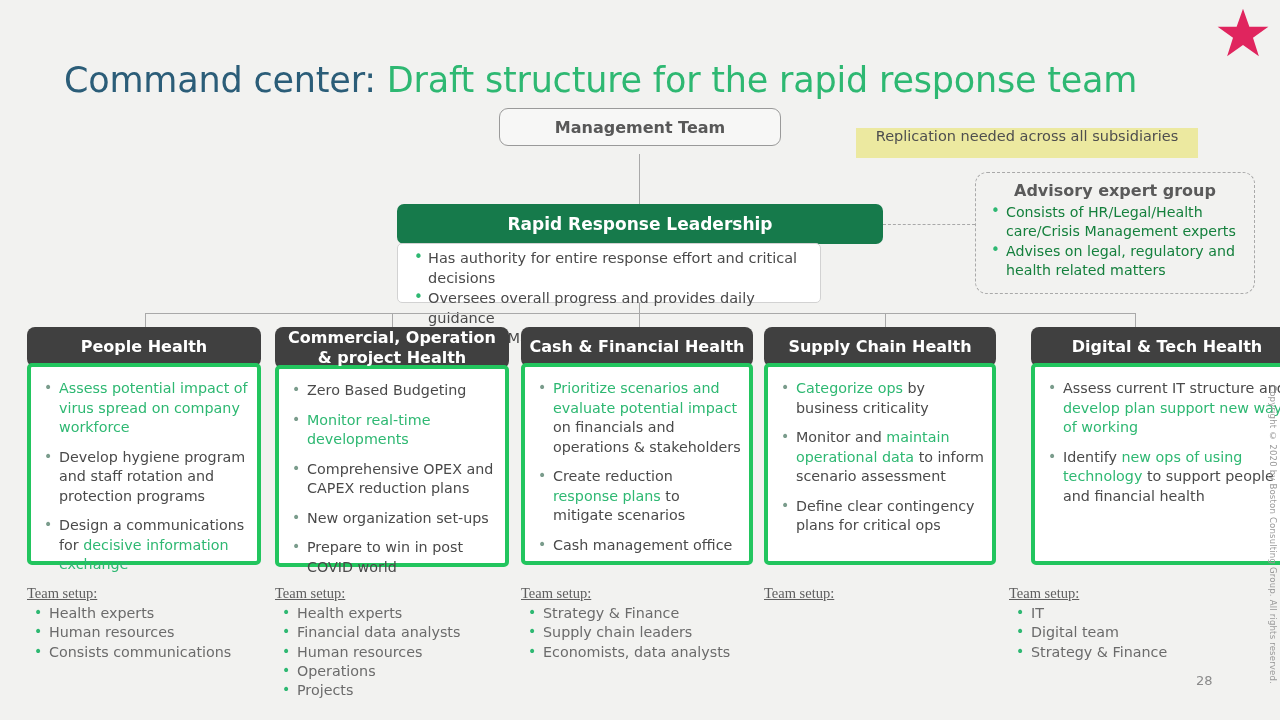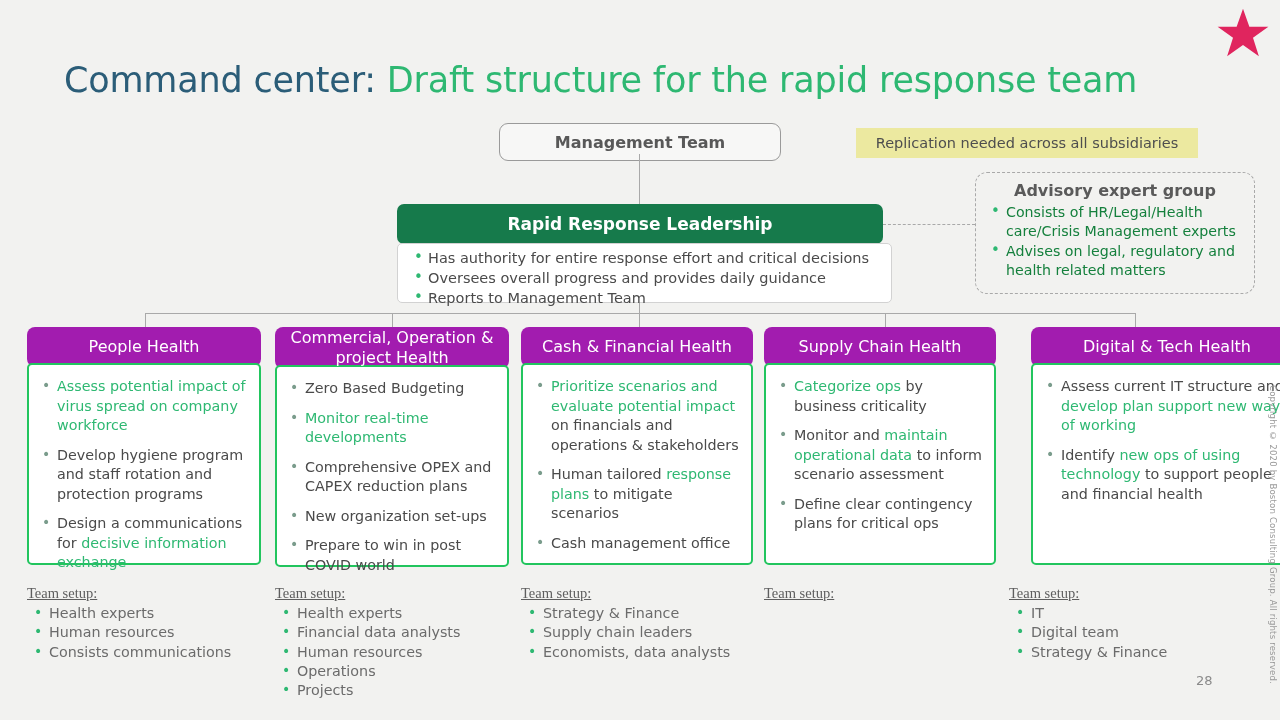"Management Team" .mgmt-box { top: 123px -> 108px }
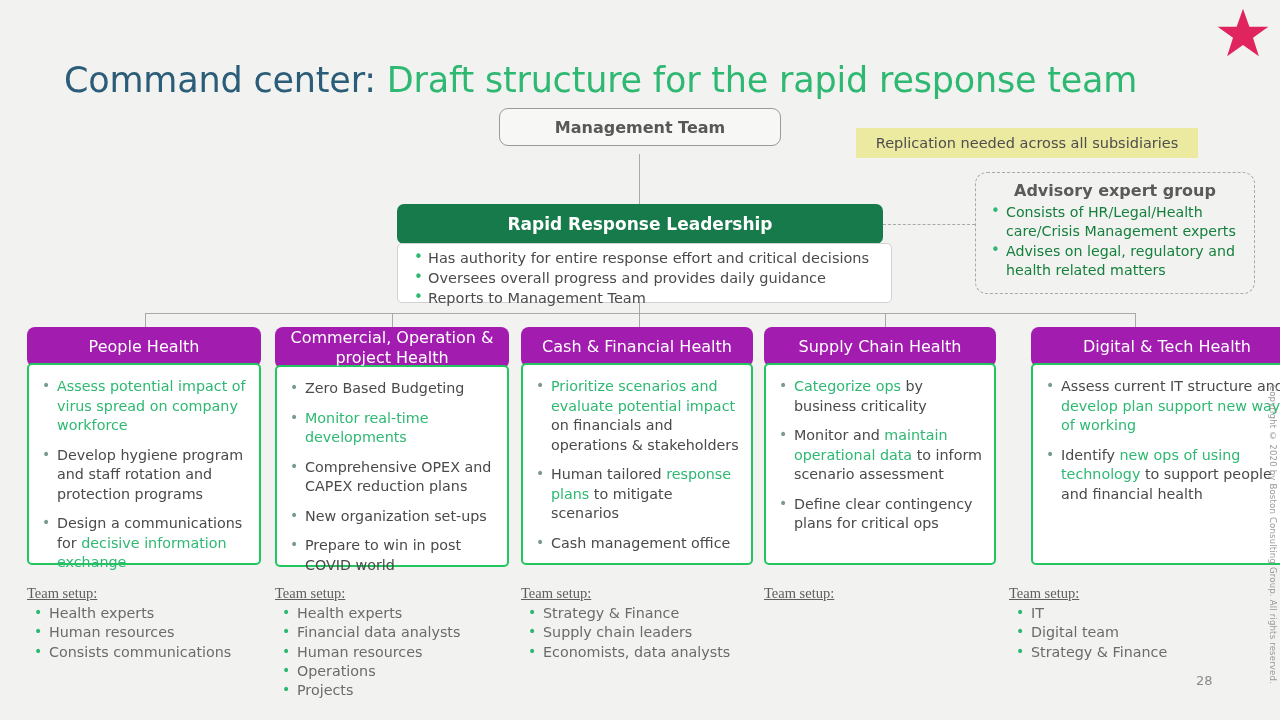"Replication needed across all" .banner { align-items: center -> none }
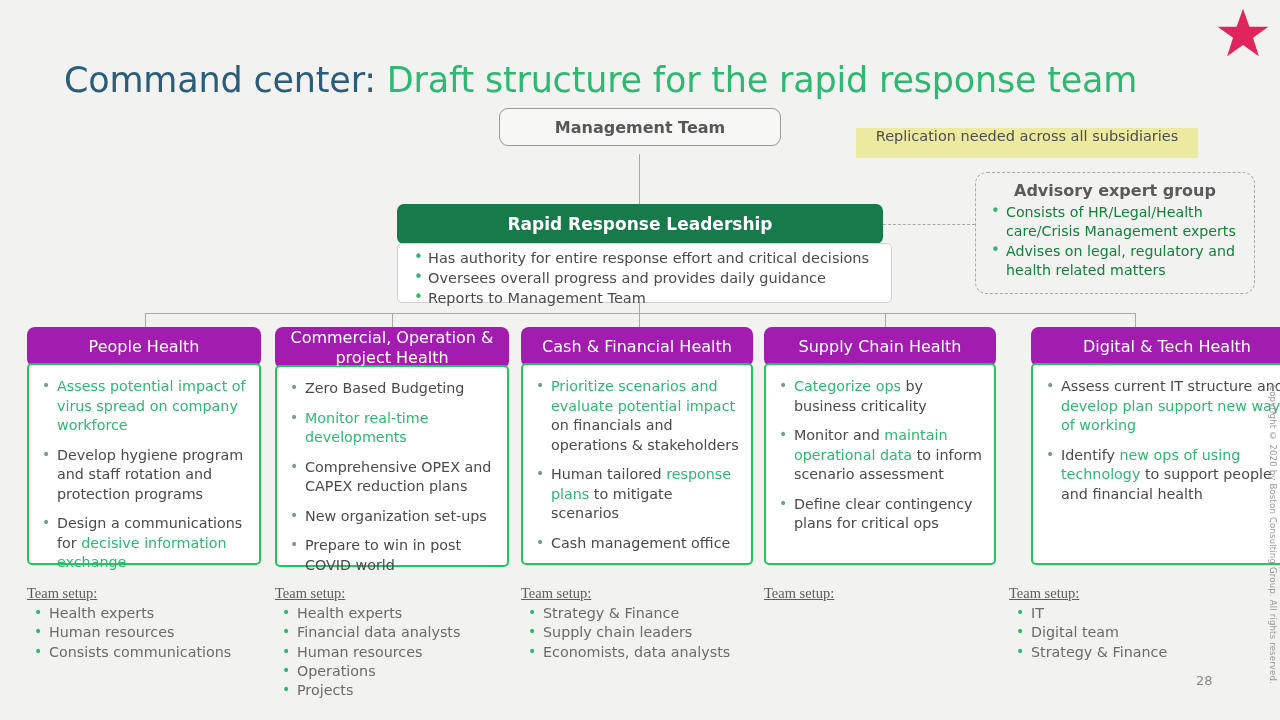"Has authority for entire response" .rrl-body { width: 495px -> 424px }
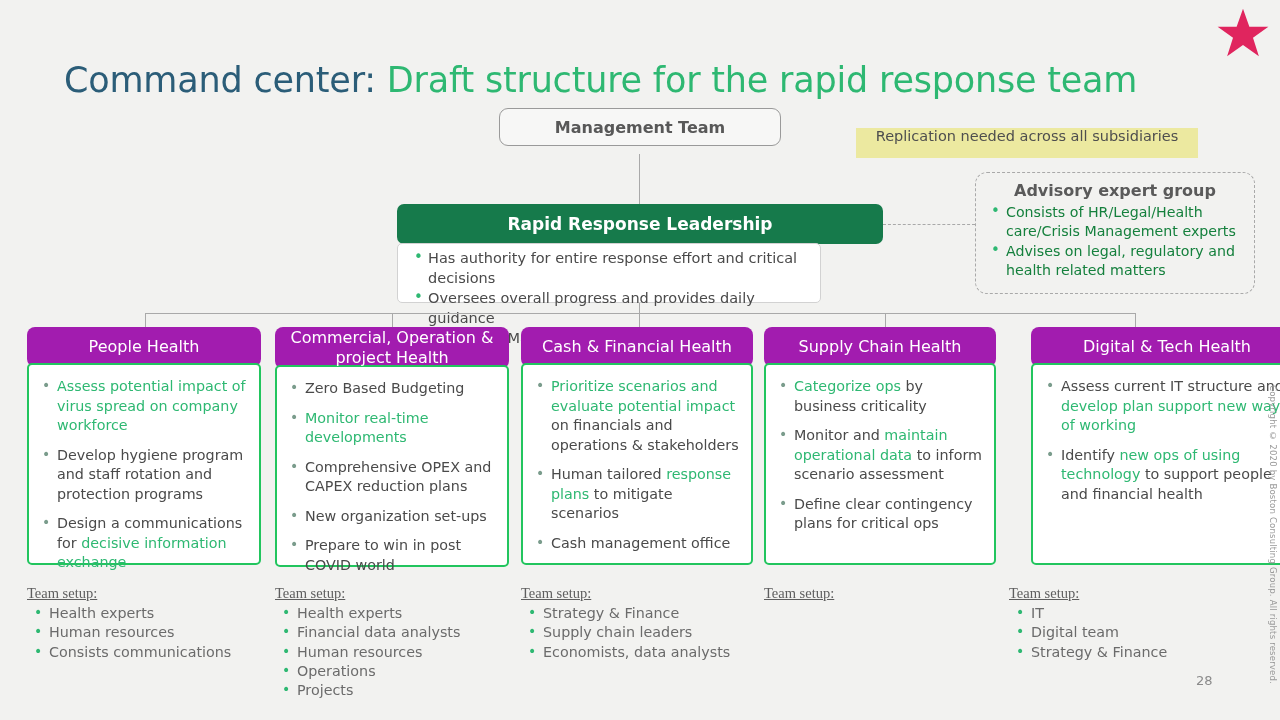"People Health" .col-head { background: #a21caf -> #404040; font-weight: normal -> bold }
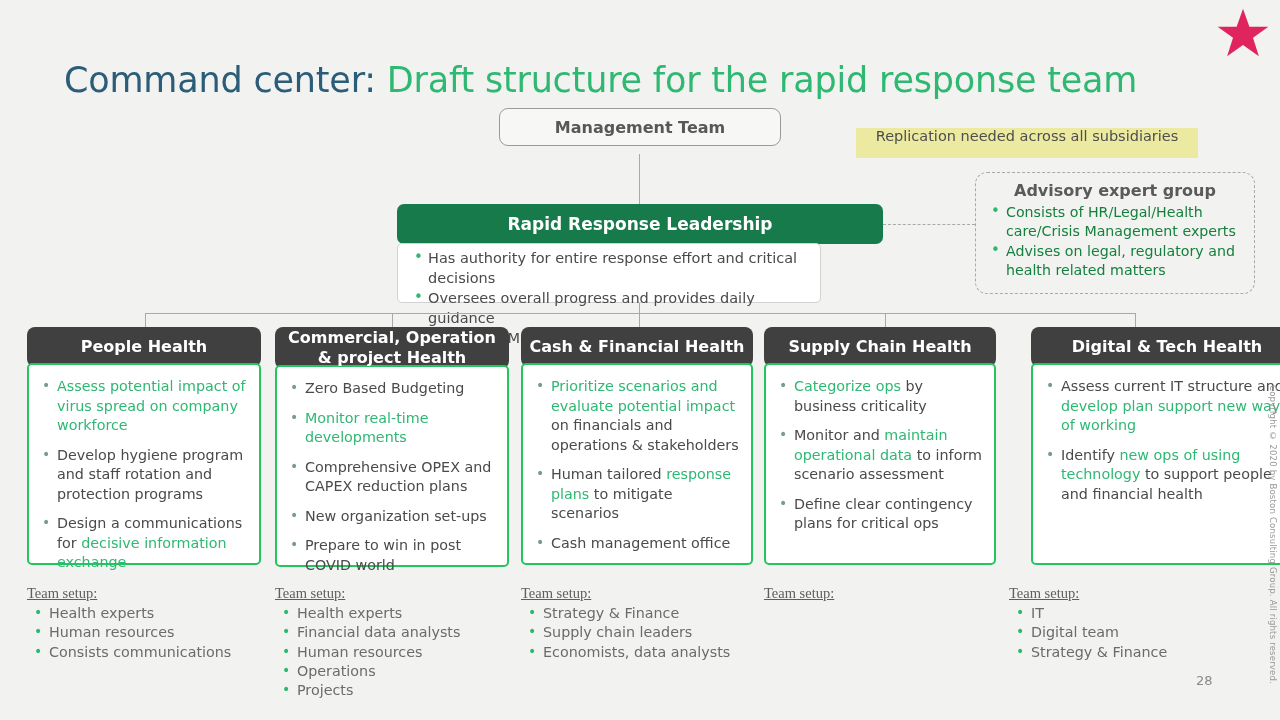"Assess potential impact of virus" .col-body { border: 2px solid #22c55e -> 4px solid #22c55e }
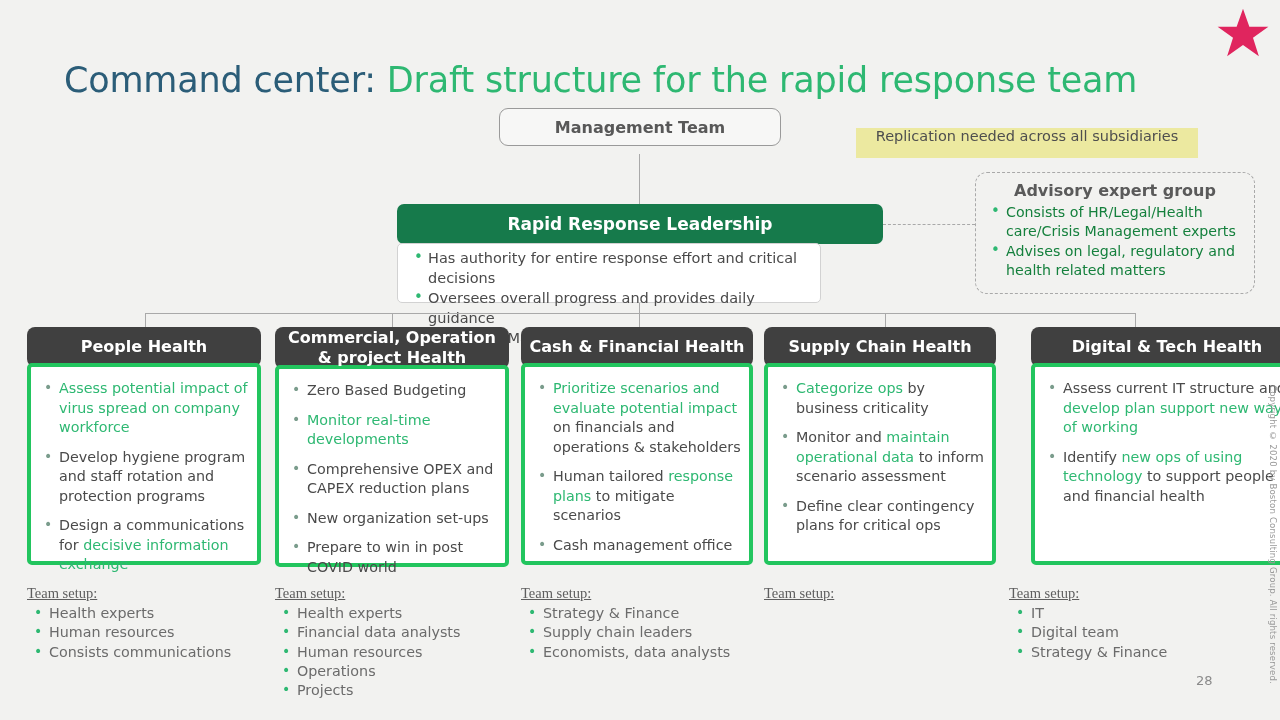"Human tailored" span { text: Human tailored -> Create reduction }
